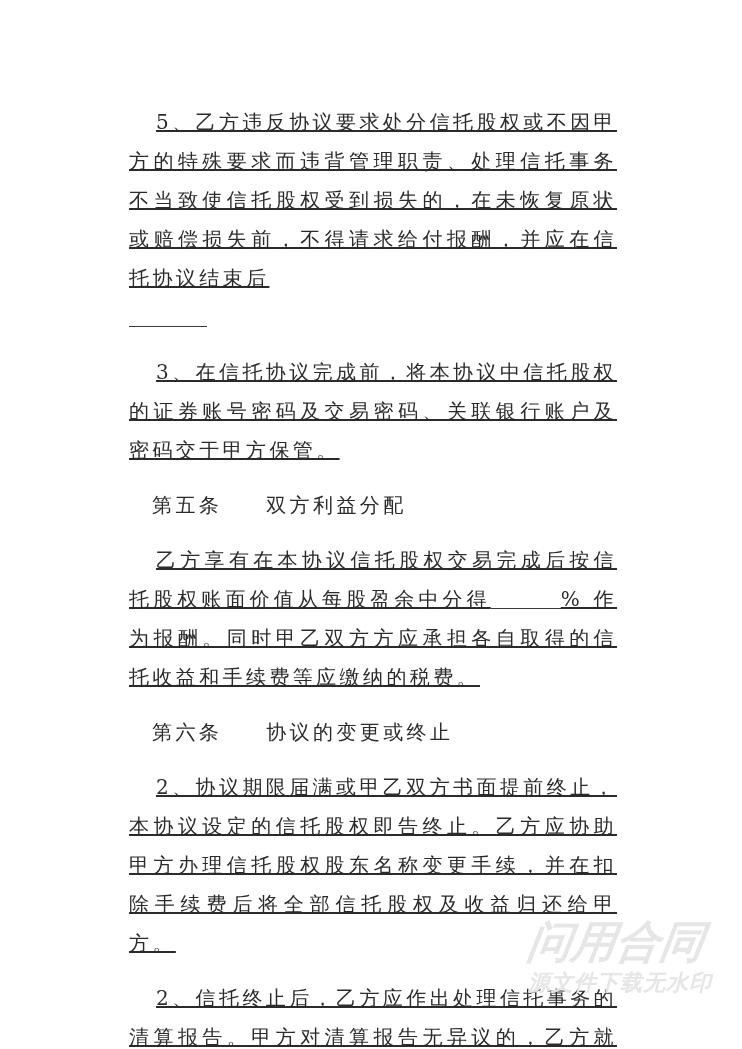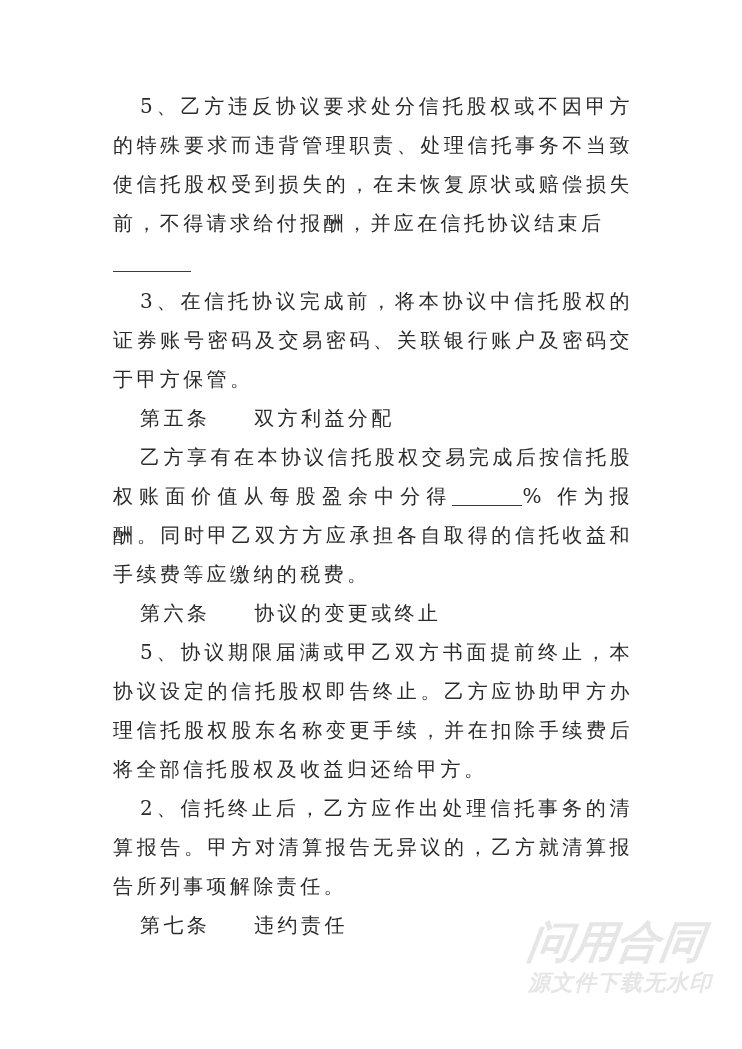"5、乙方违反协议要求处分信托股权或不因甲方的特殊要求而违背管理职责、处理信托事务" .para { margin: 0 -> 16px; text-decoration: none -> underline }
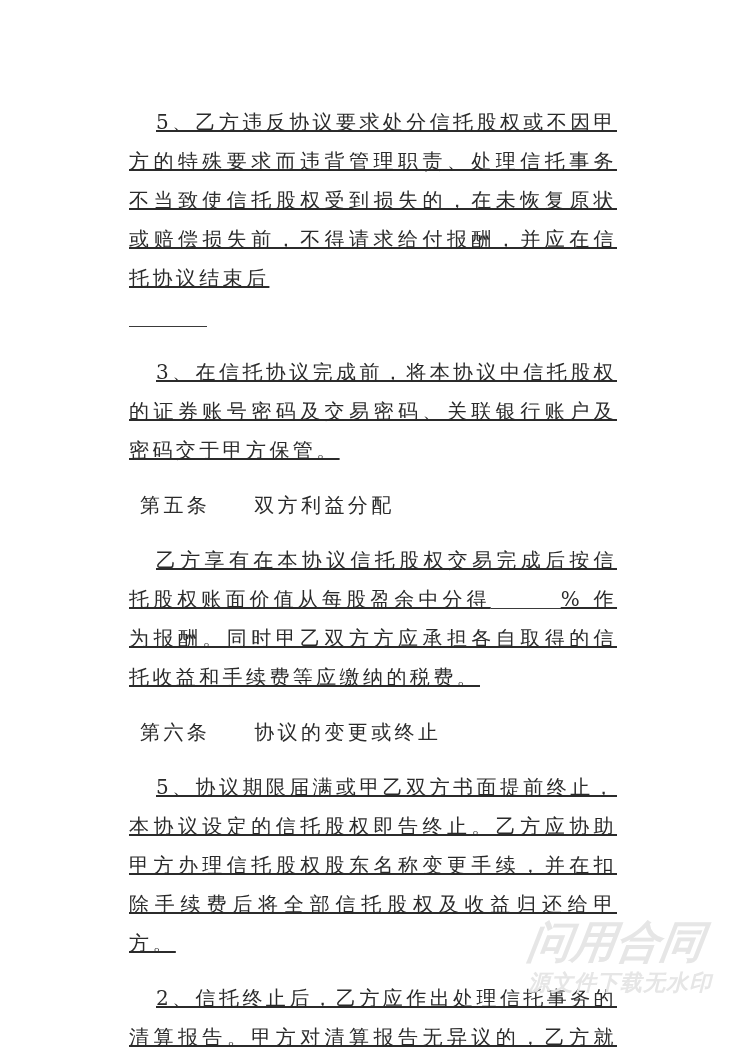"第五条 双方利益分配" .heading { margin: 0 -> 12px }
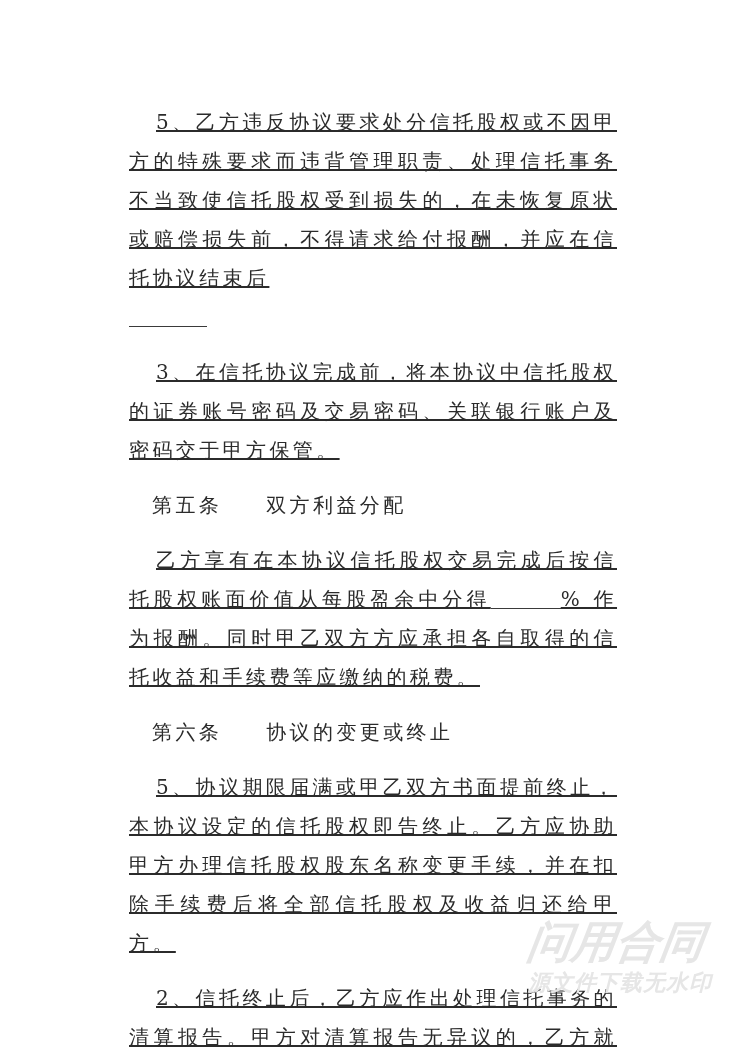"5、协议期限届满或甲乙双方书面提前终止，本协议设定的信托股权即告终止。乙方应协助" p.para { text: 5 -> 2 }
